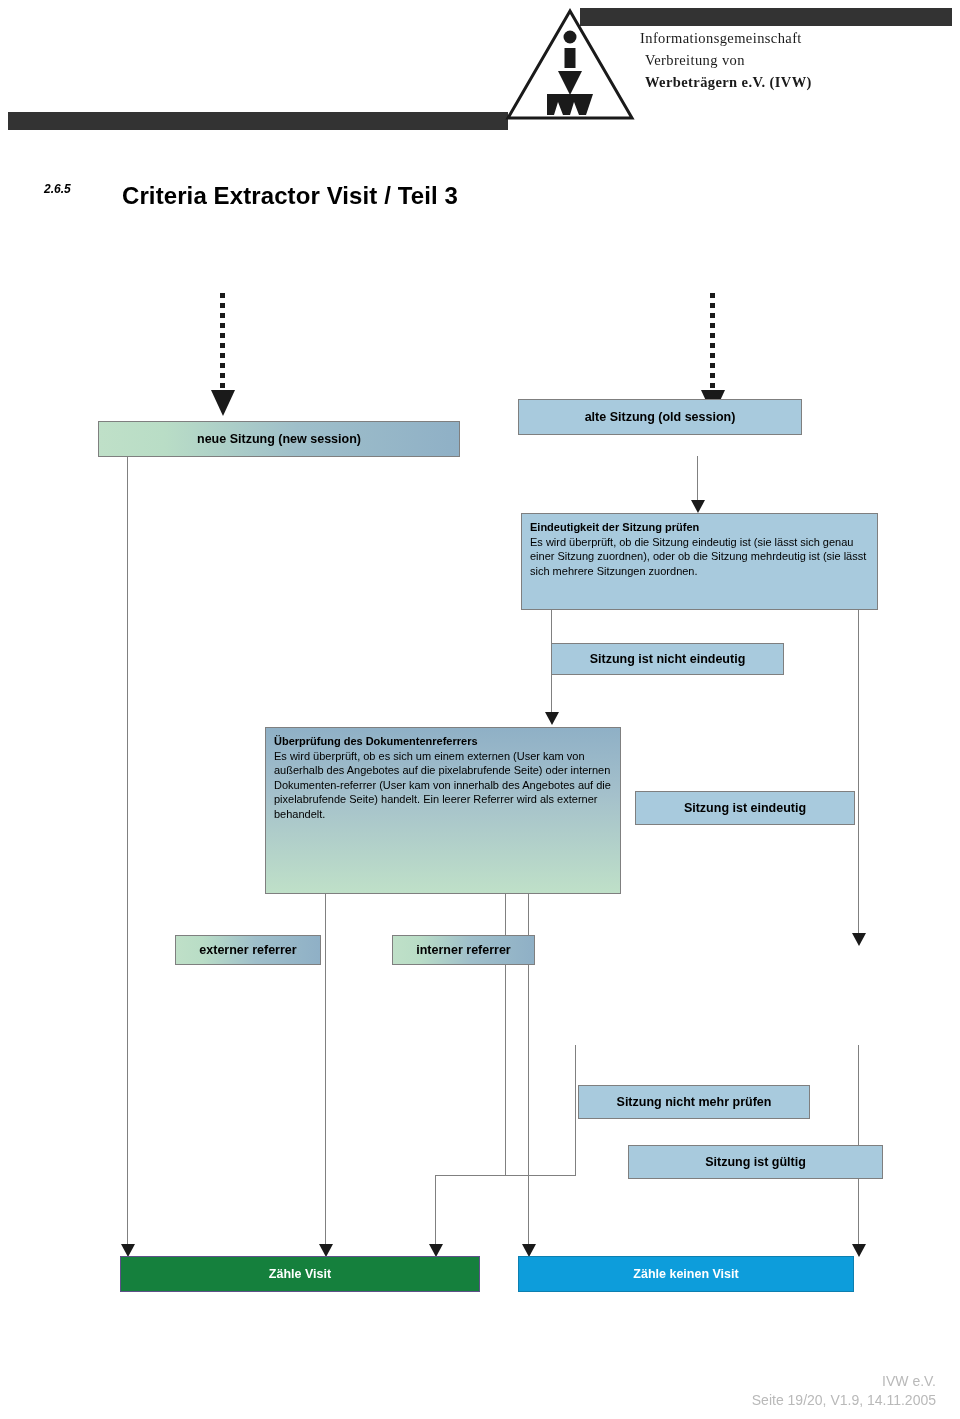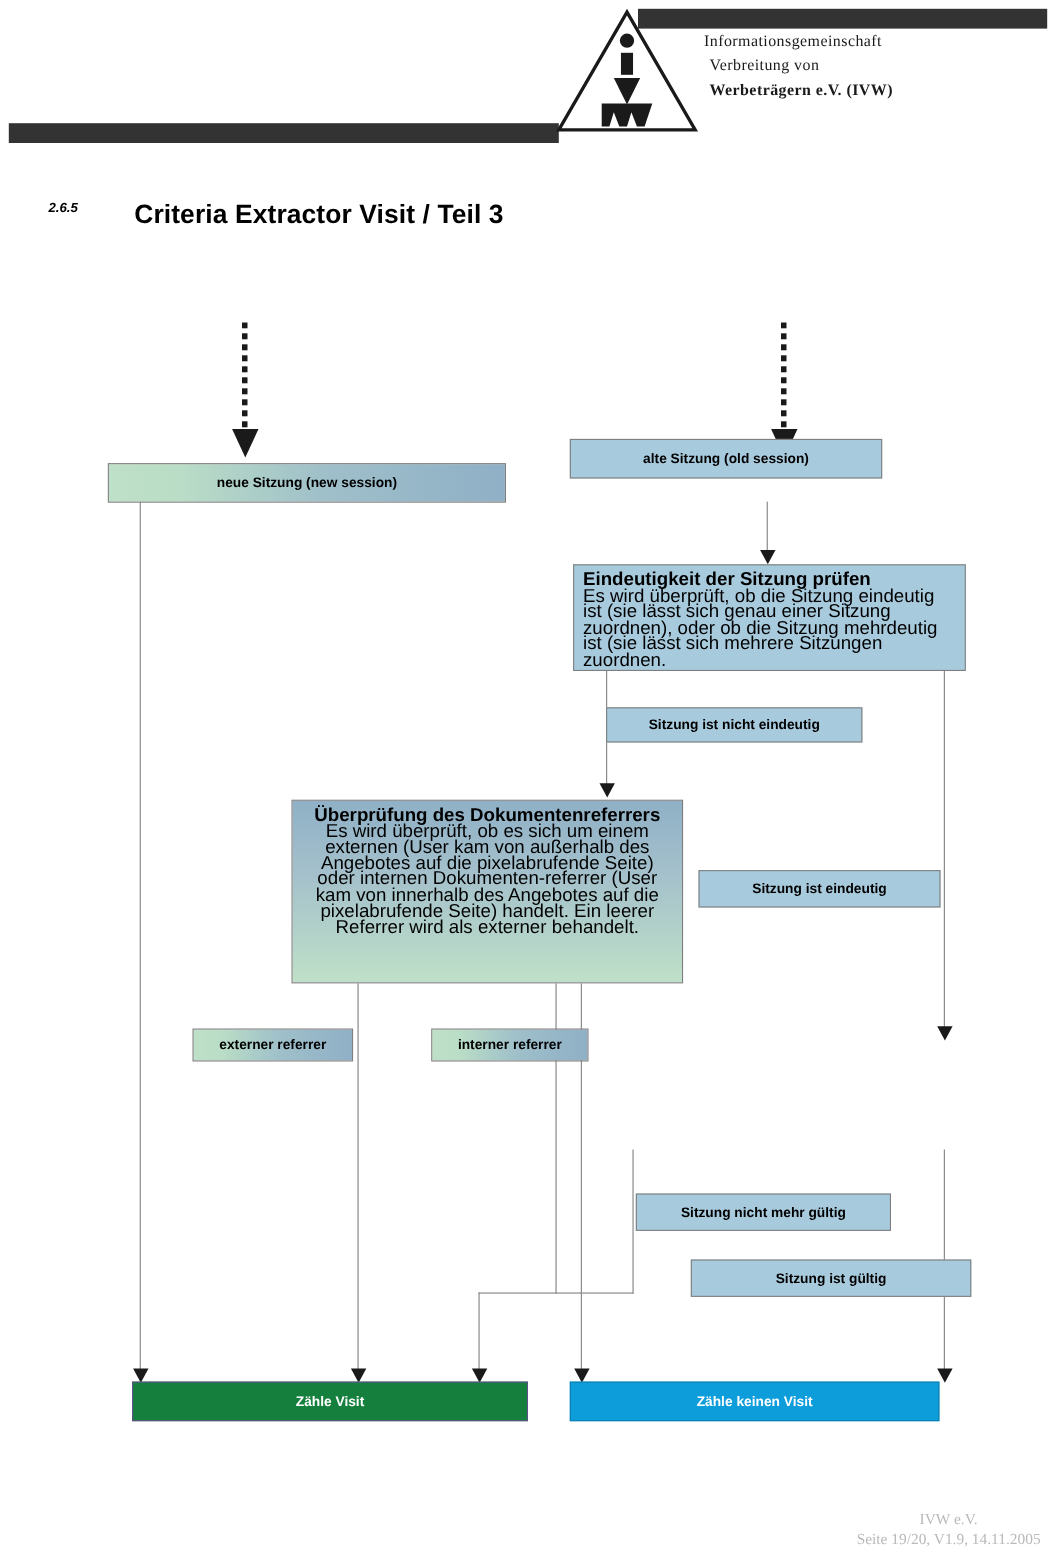"Eindeutigkeit der Sitzung prüfen" .box.para { font-size: 17px -> 11px }
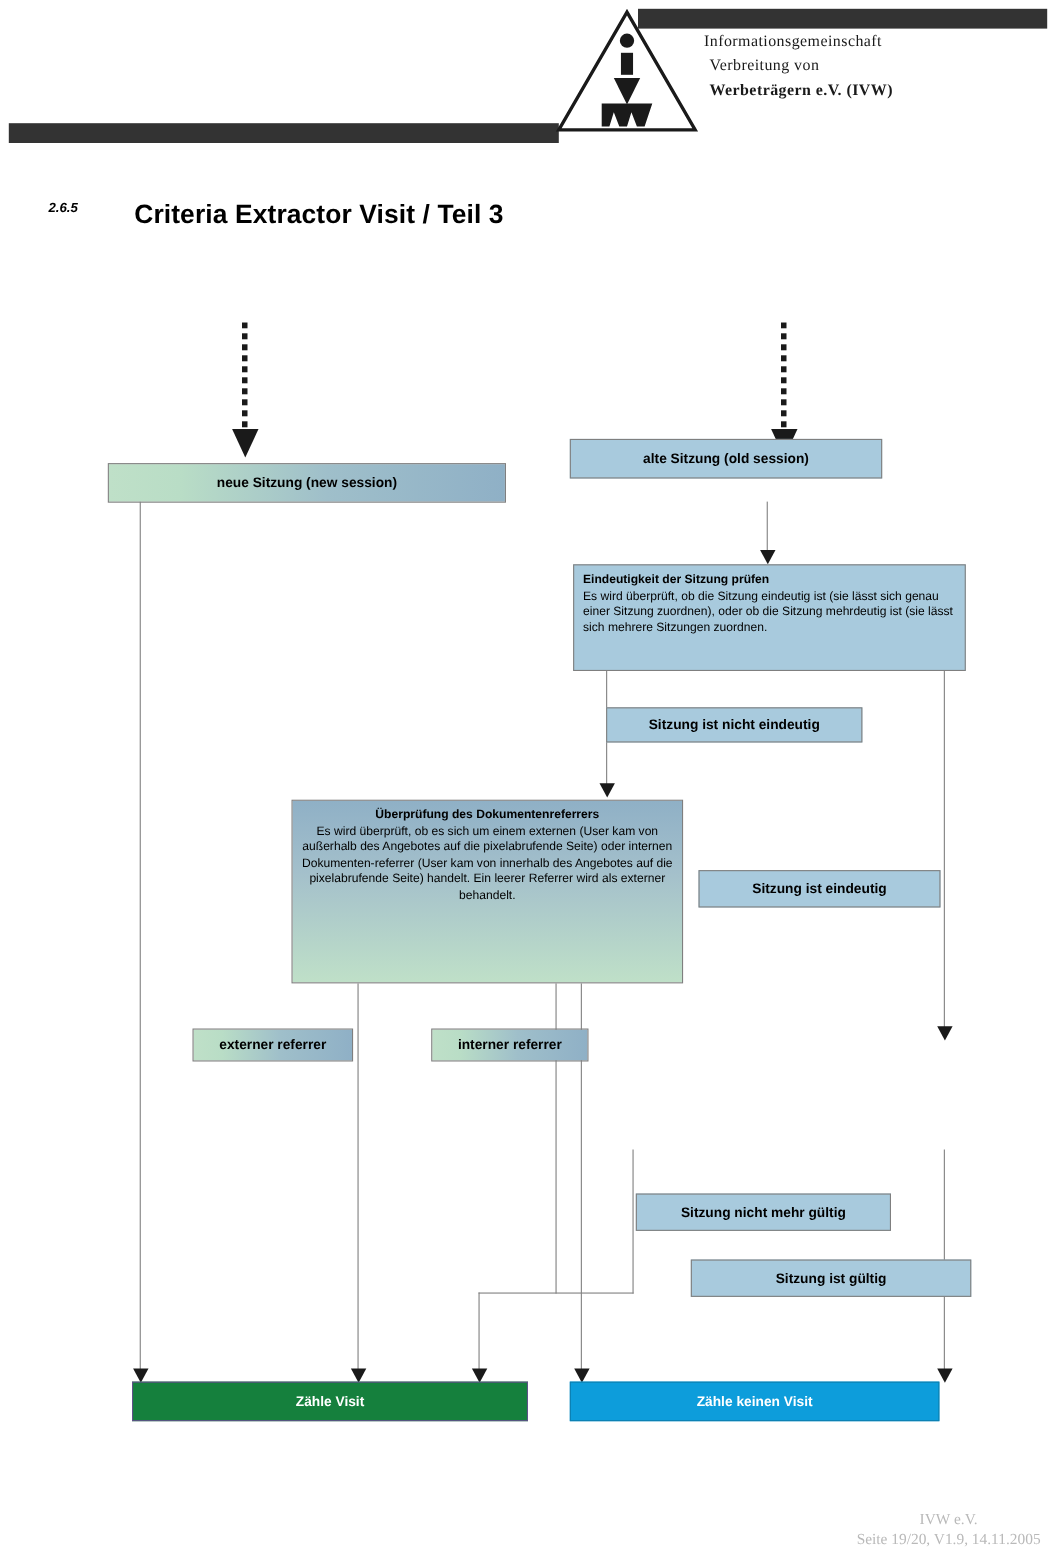"Überprüfung des Dokumentenreferrers" div.box { text-align: center -> none }
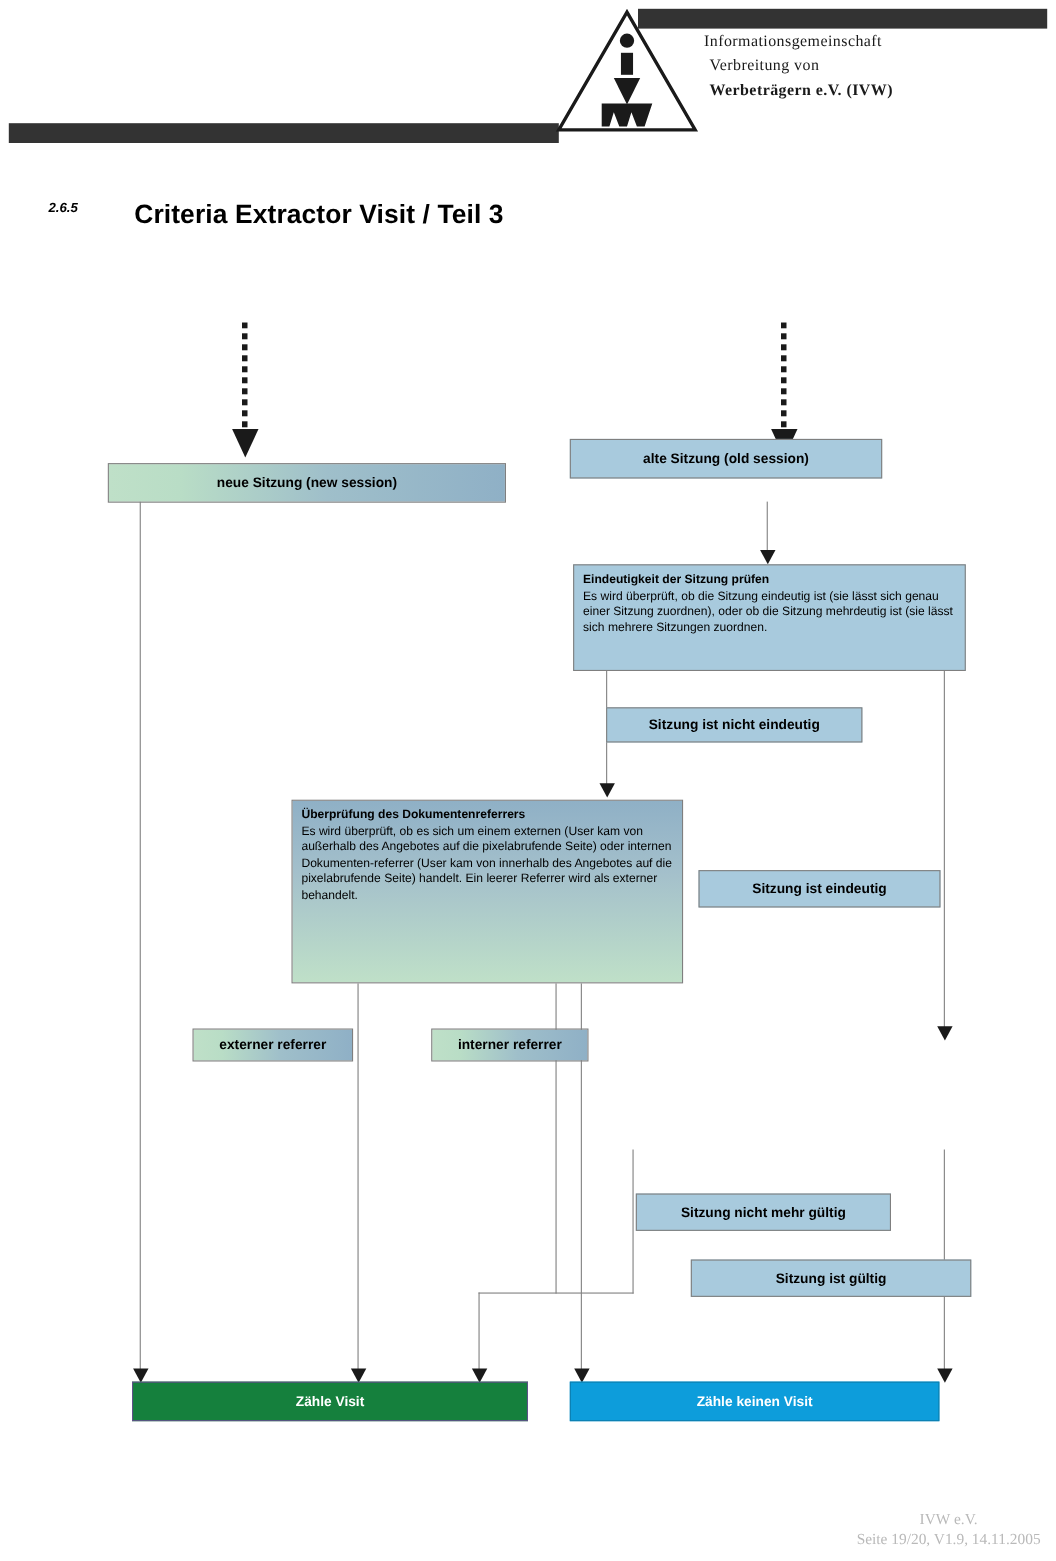"Sitzung nicht mehr gültig" span { text: gültig -> prüfen }
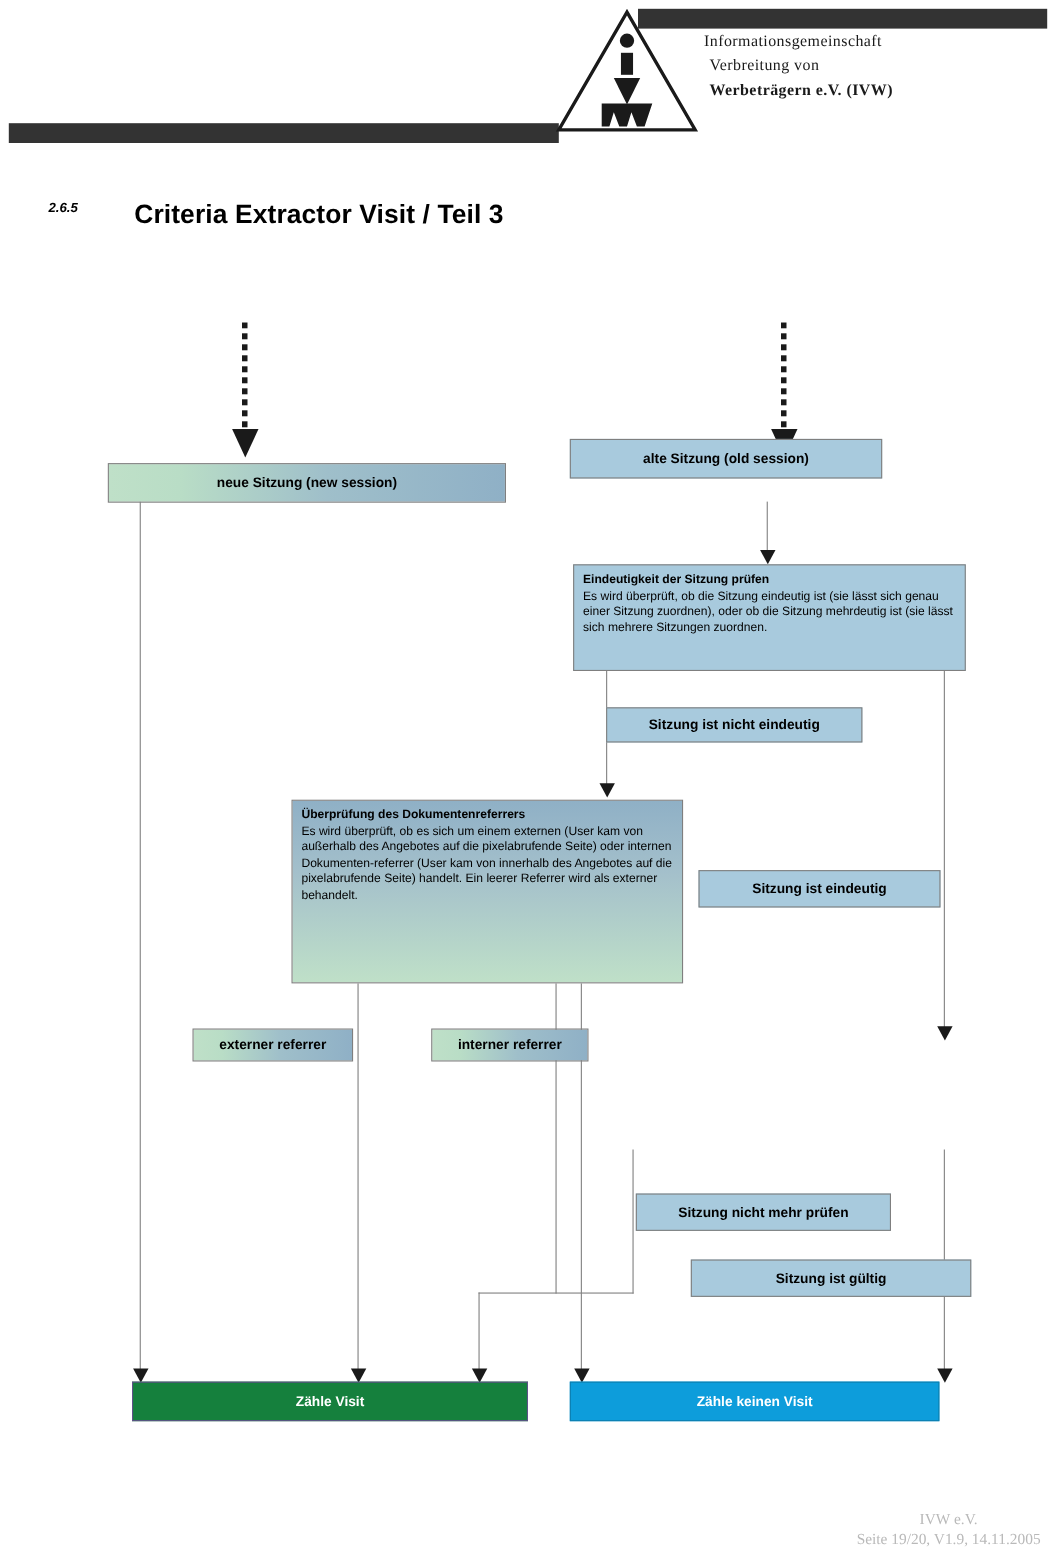"IVW e.V." .footer { font-family: Liberation Serif, serif -> Liberation Sans, sans-serif; right: 14px -> 24px; text-align: center -> right }
